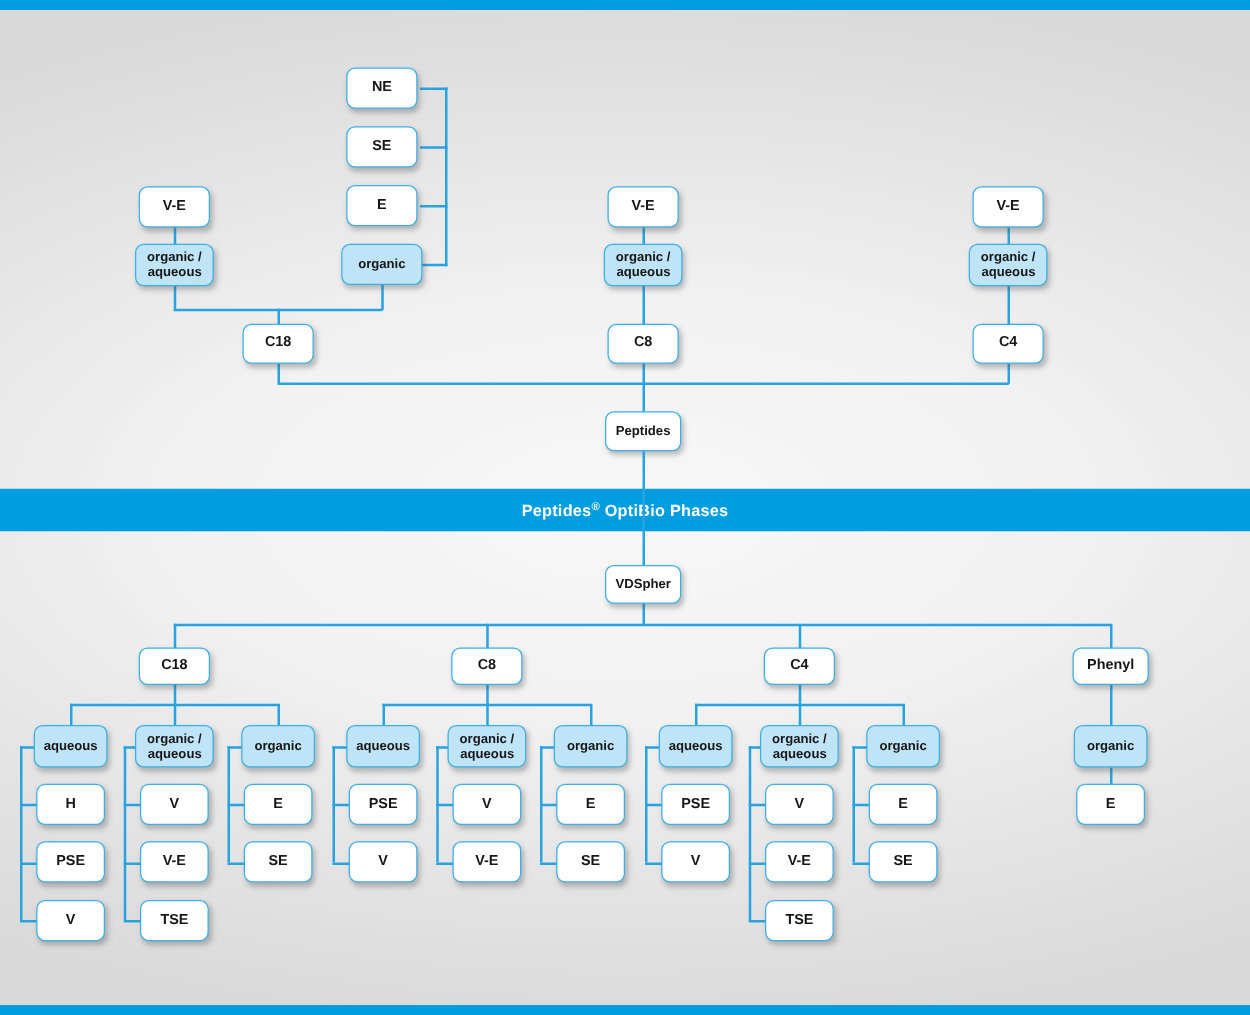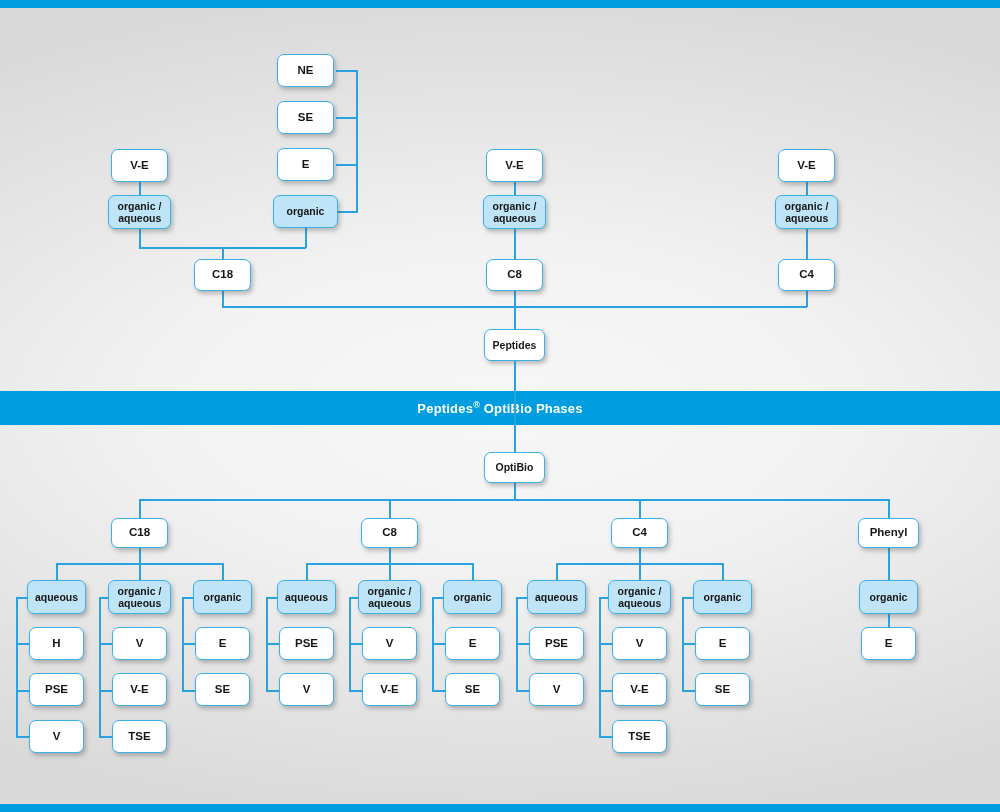"OptiBio" div.node { text: OptiBio -> VDSpher }
